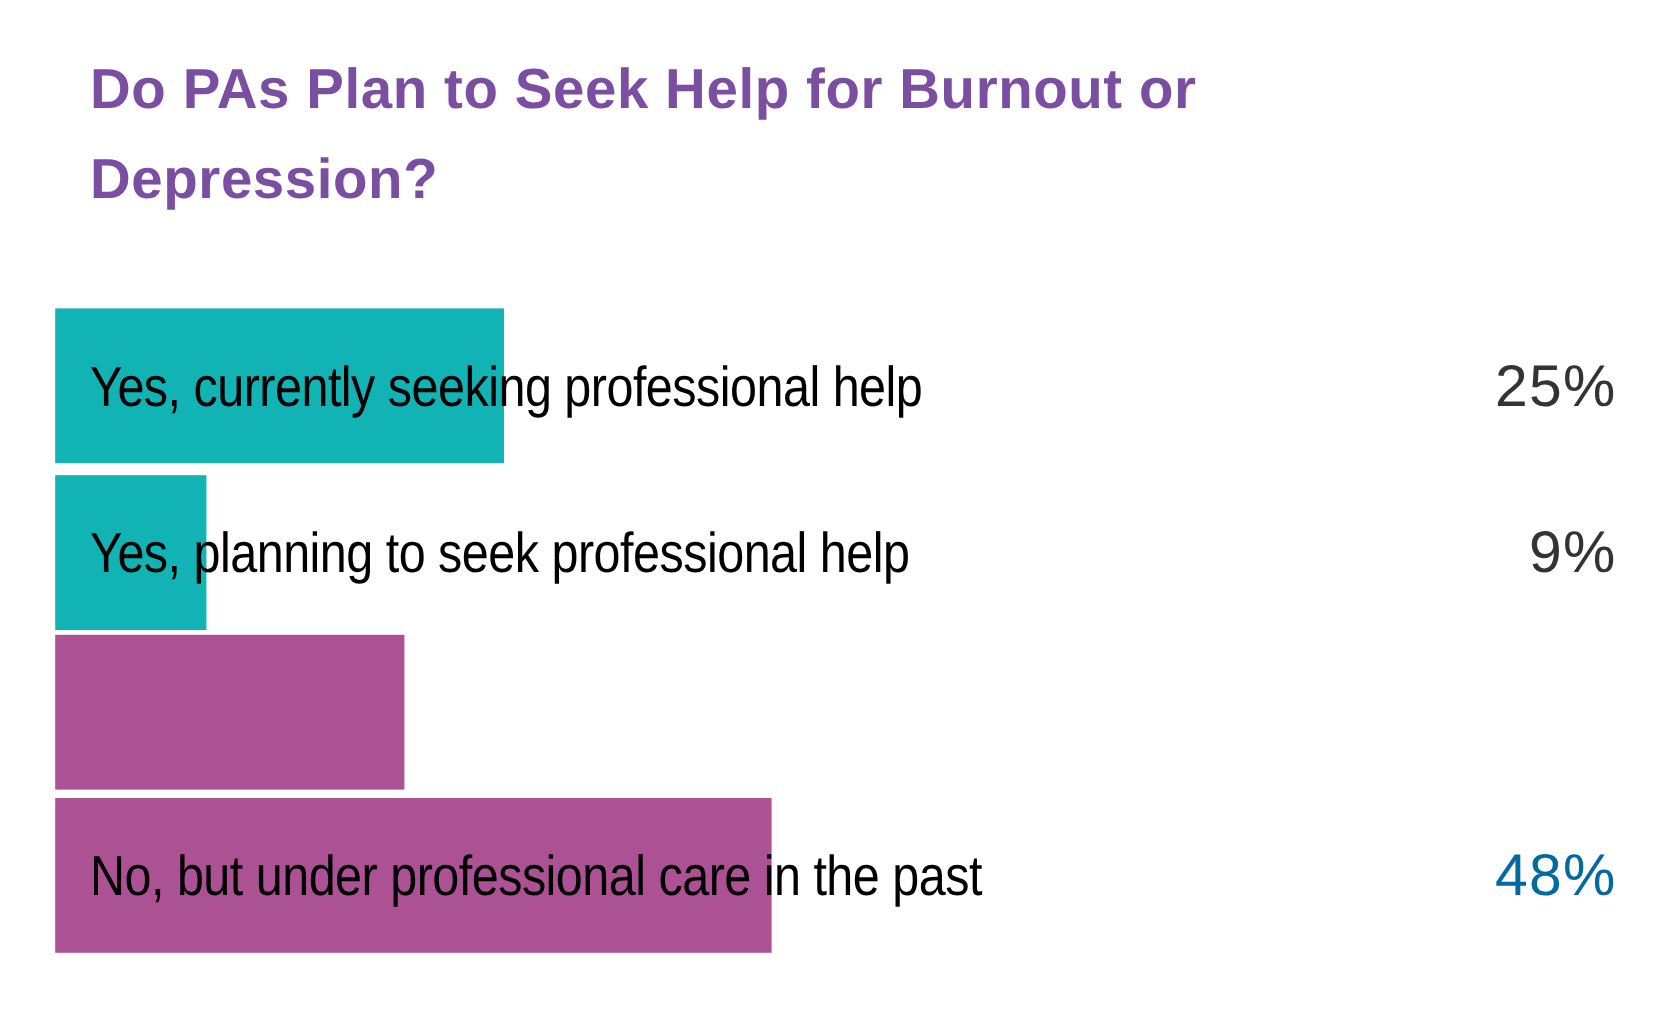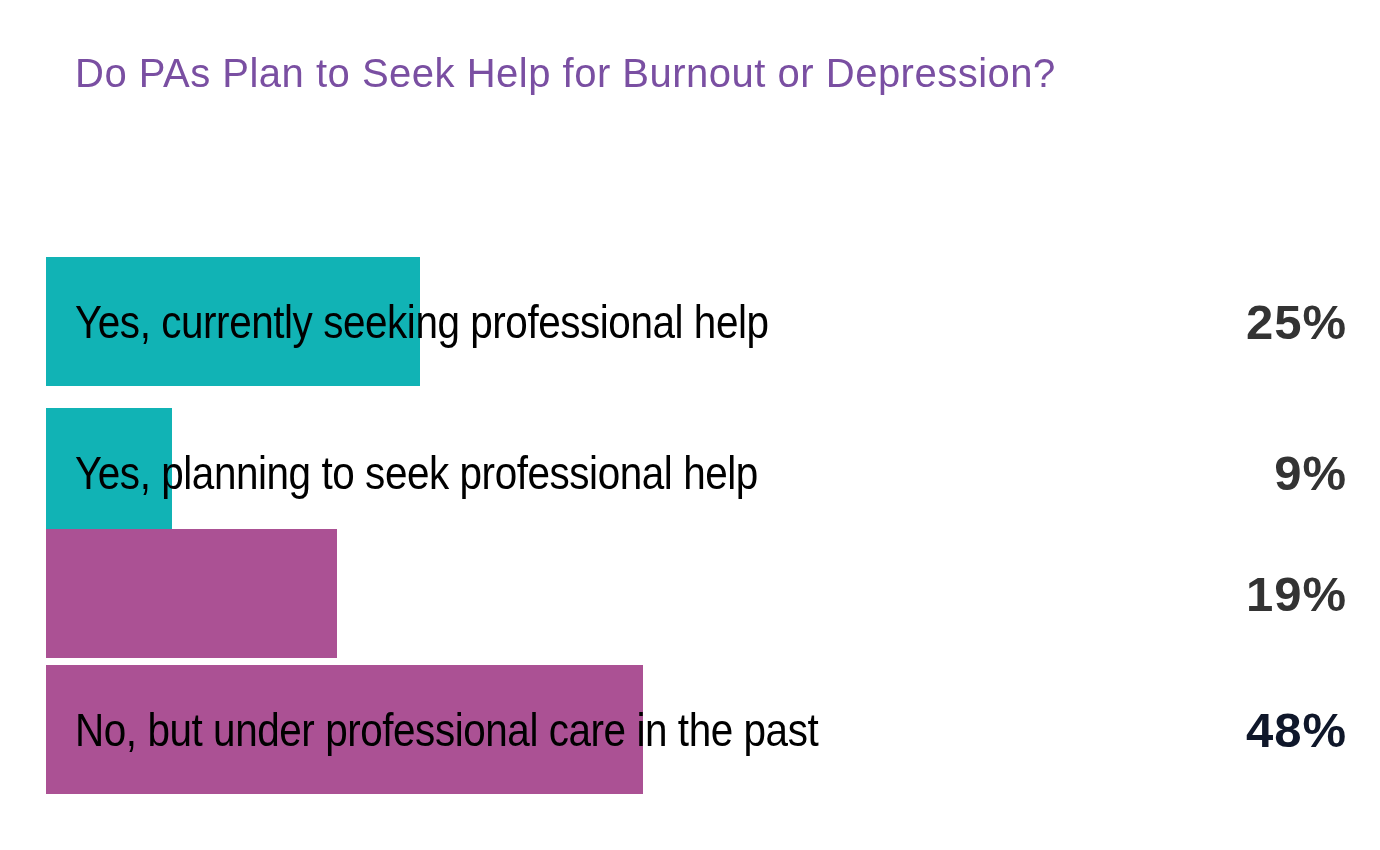"Do PAs Plan to Seek" .title { font-size: 40px -> 47px; font-weight: 400 -> 700 }
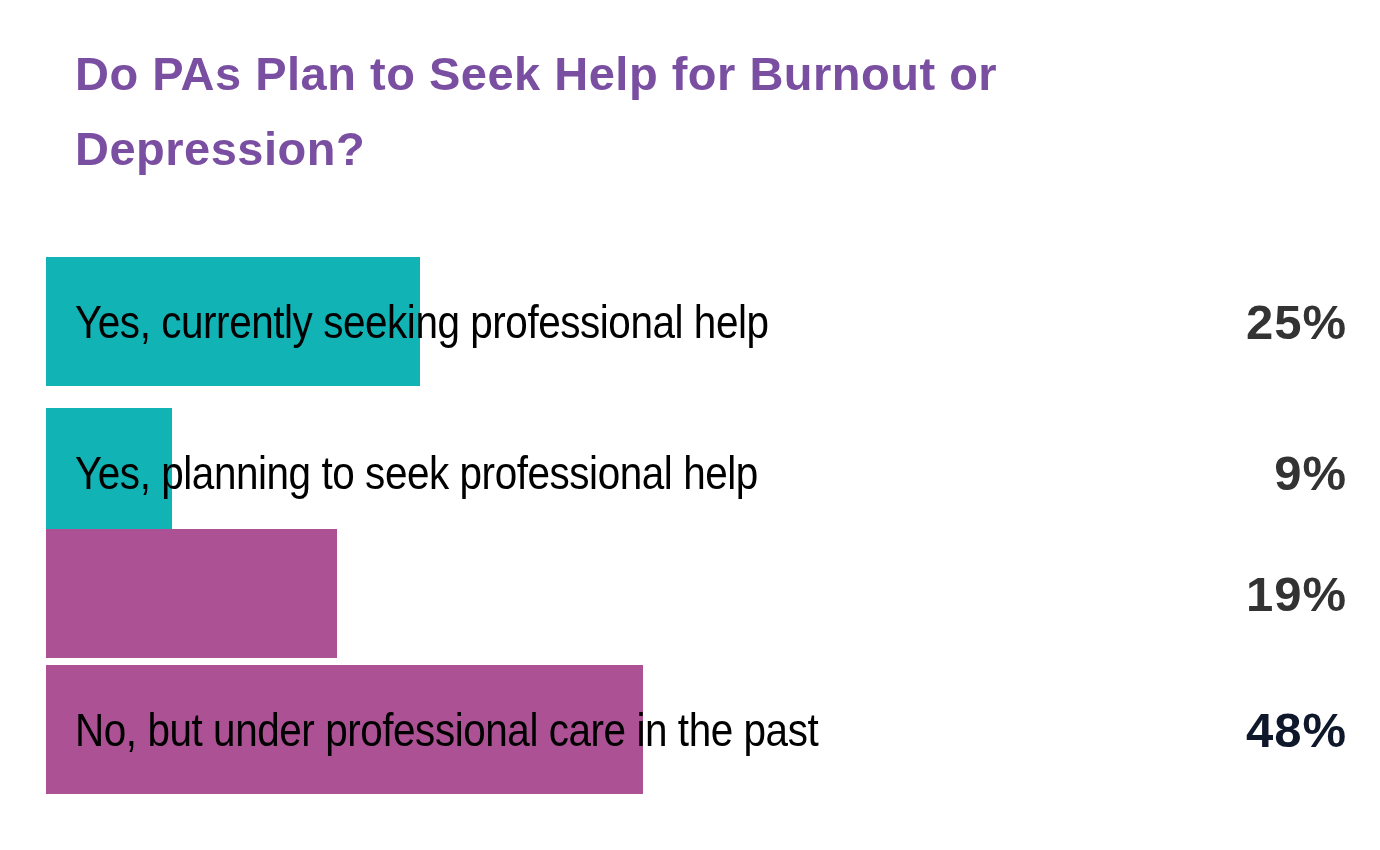"25%" .pct { font-weight: 700 -> 400 }
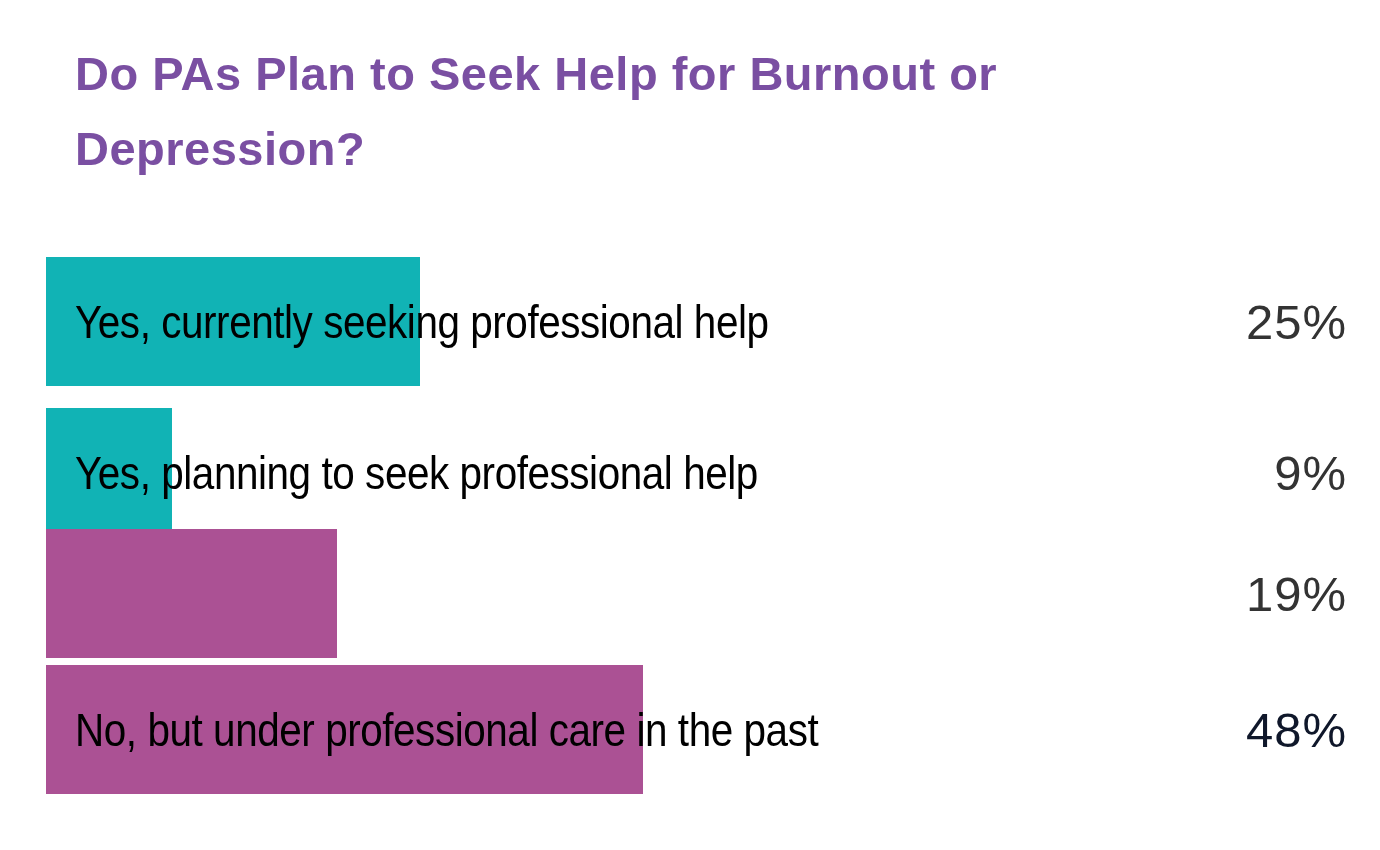"Yes, planning to seek professional" .r1 { top: 408px -> 396px }
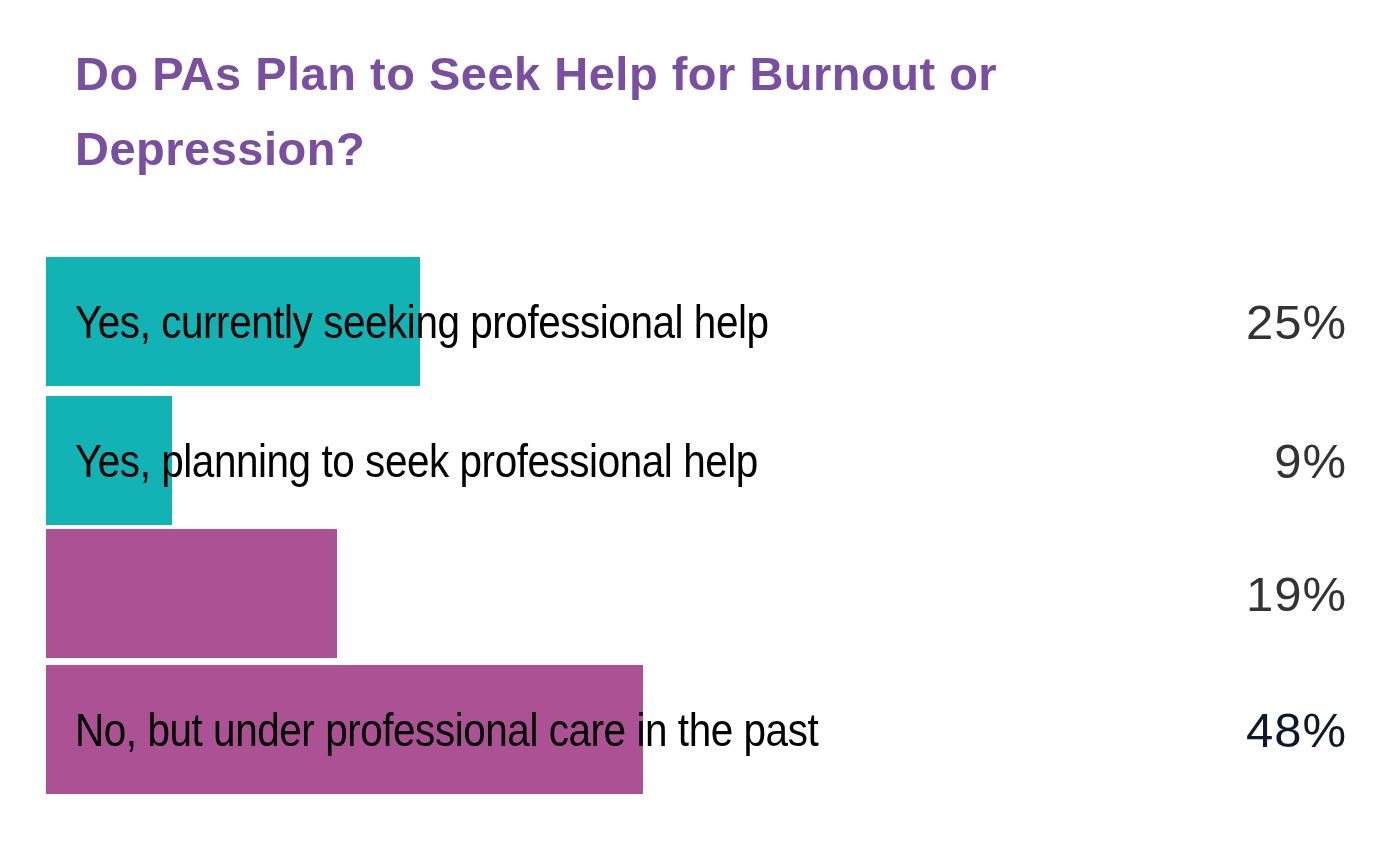"19%" div.pct { html: <div>19%</div> -> none }
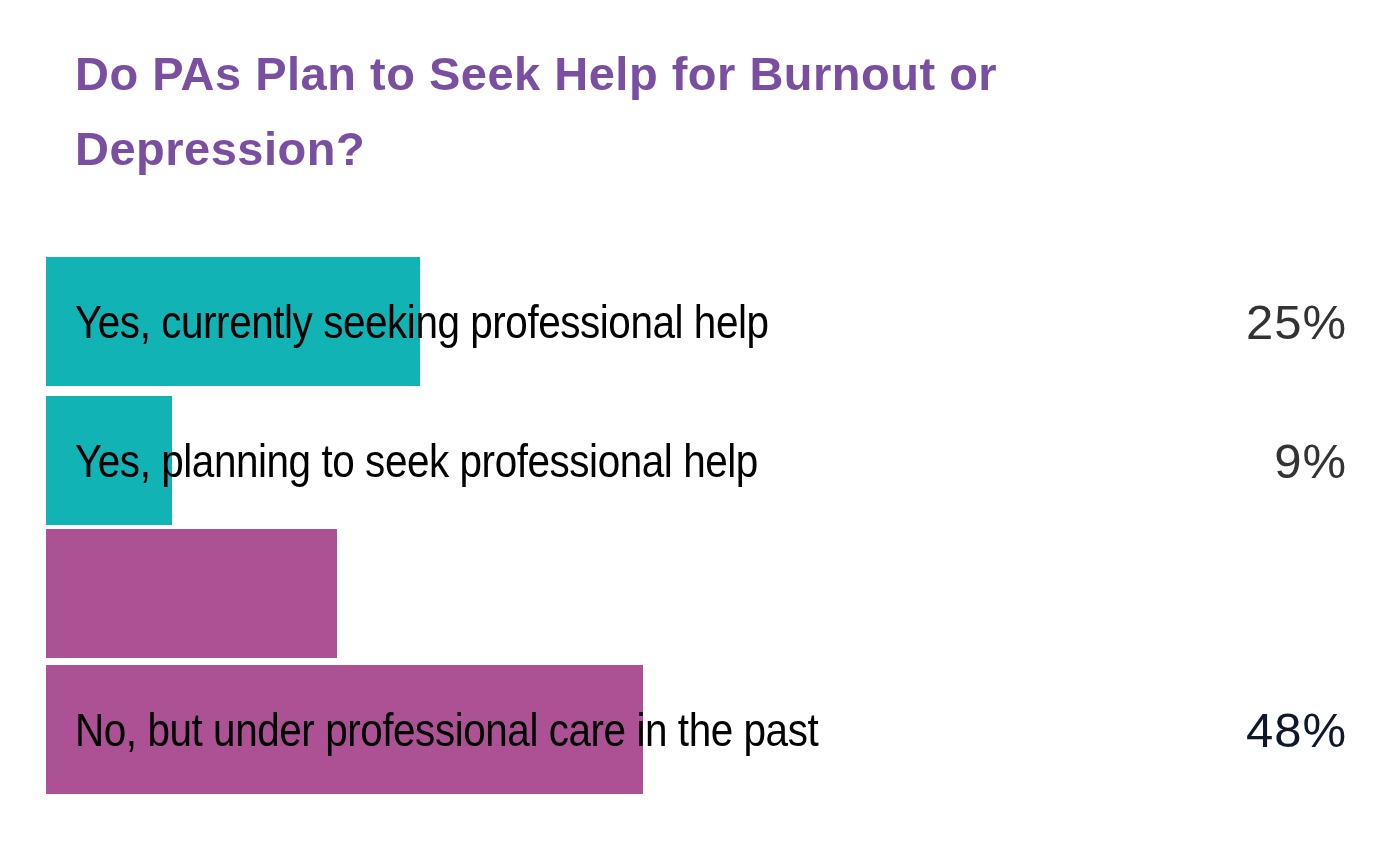"48%" div.pct { color: #0f172a -> #0369a1 }
